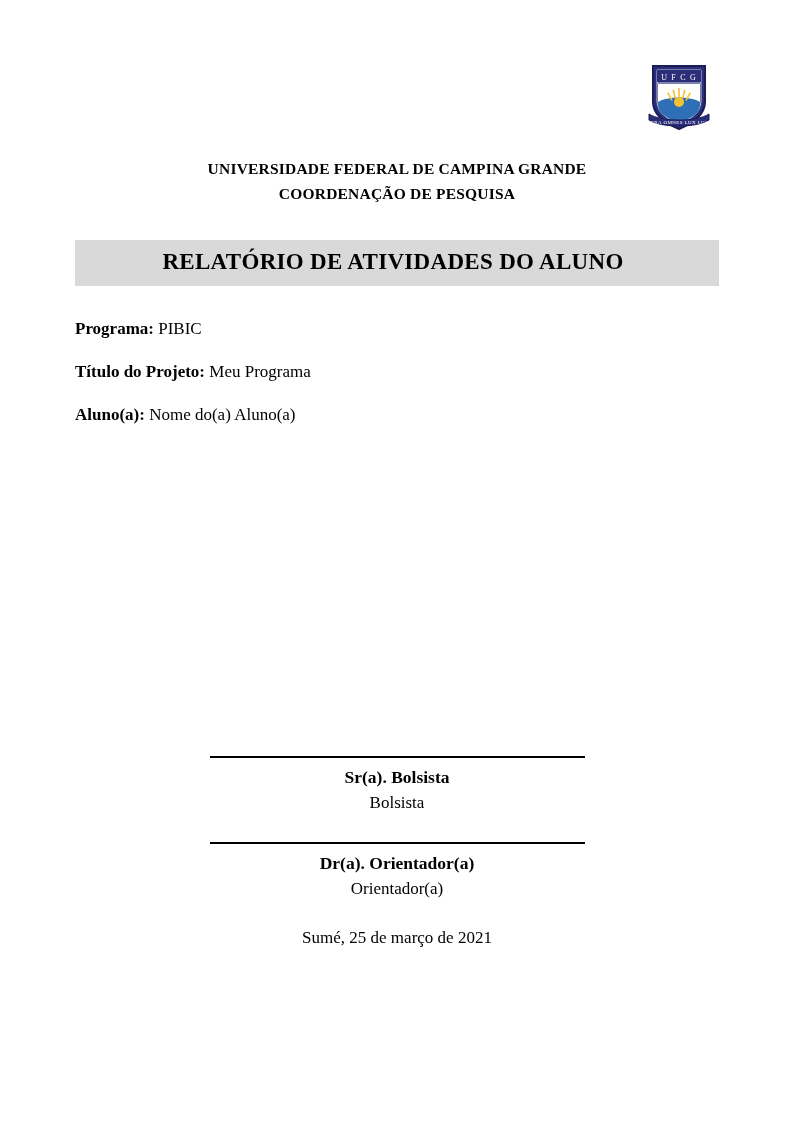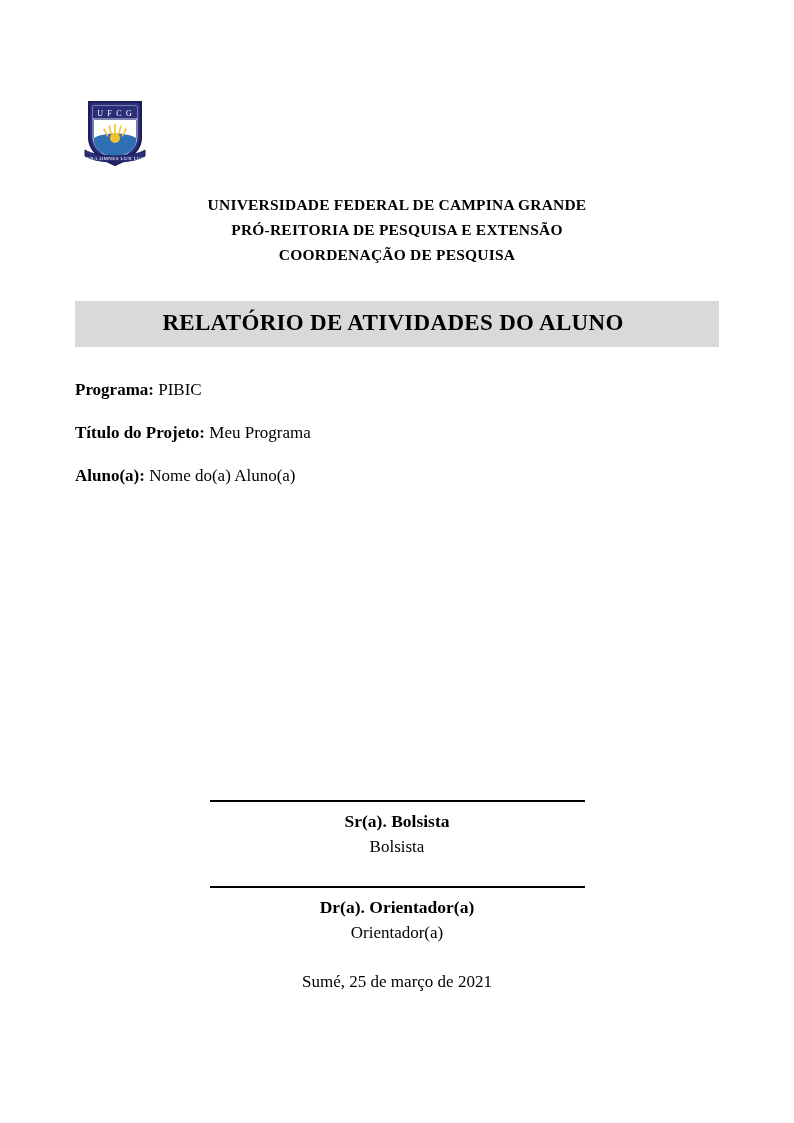"U F C G" .logo-wrap { justify-content: flex-start -> flex-end; padding-top: 98px -> 62px }
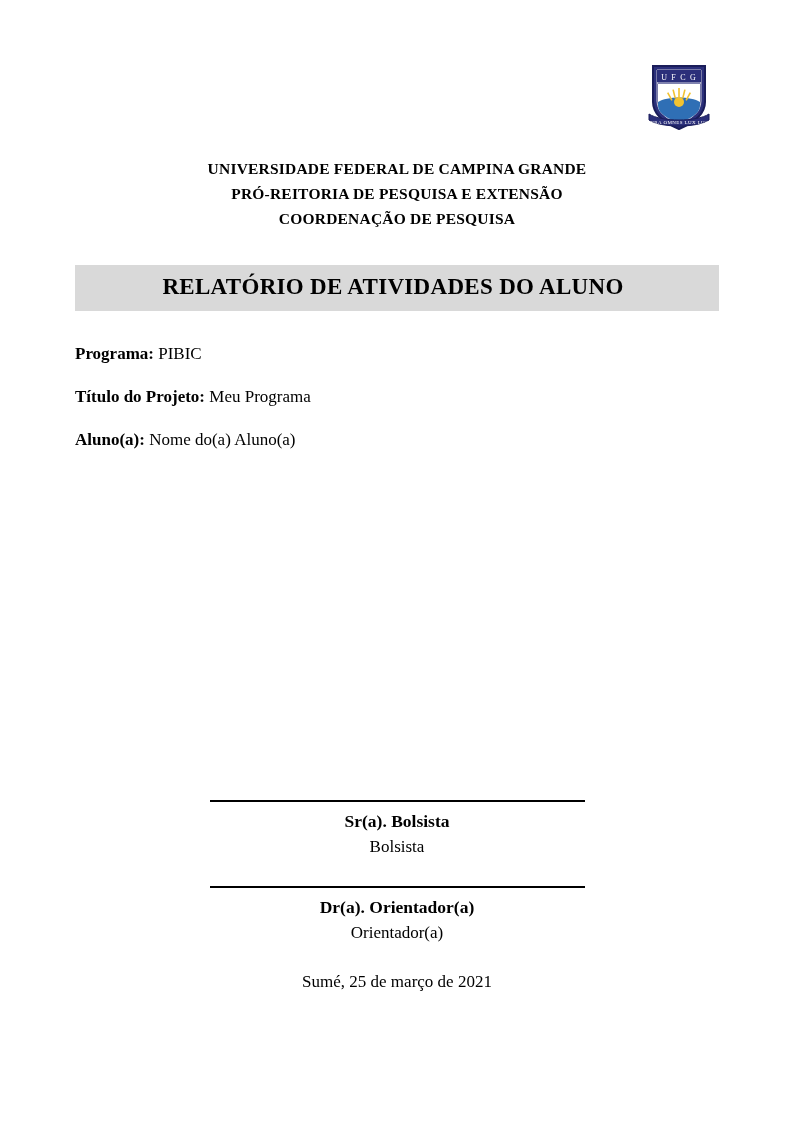"PRÓ-REITORIA DE PESQUISA E EXTENSÃO" div { html: <div>PRÓ-REITORIA DE PESQUISA E EXTENSÃO</div> -> none }
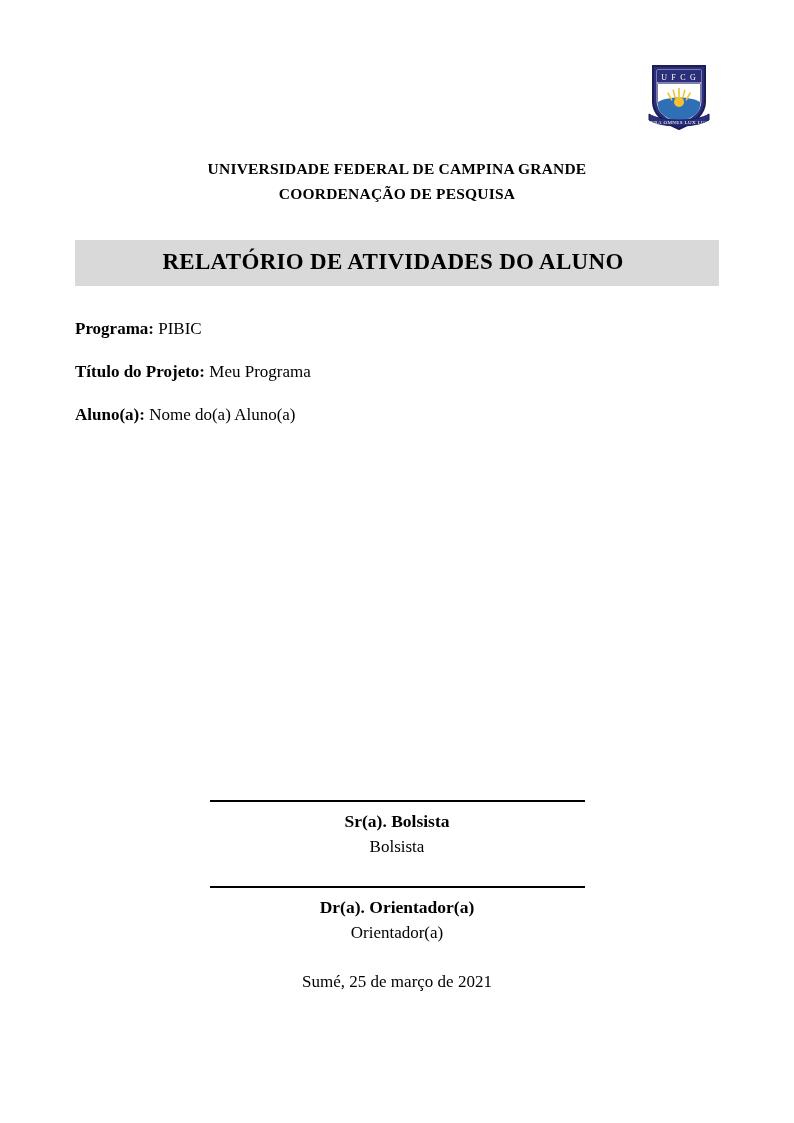"Sr(a). Bolsista" .signatures { top: 800px -> 756px }
